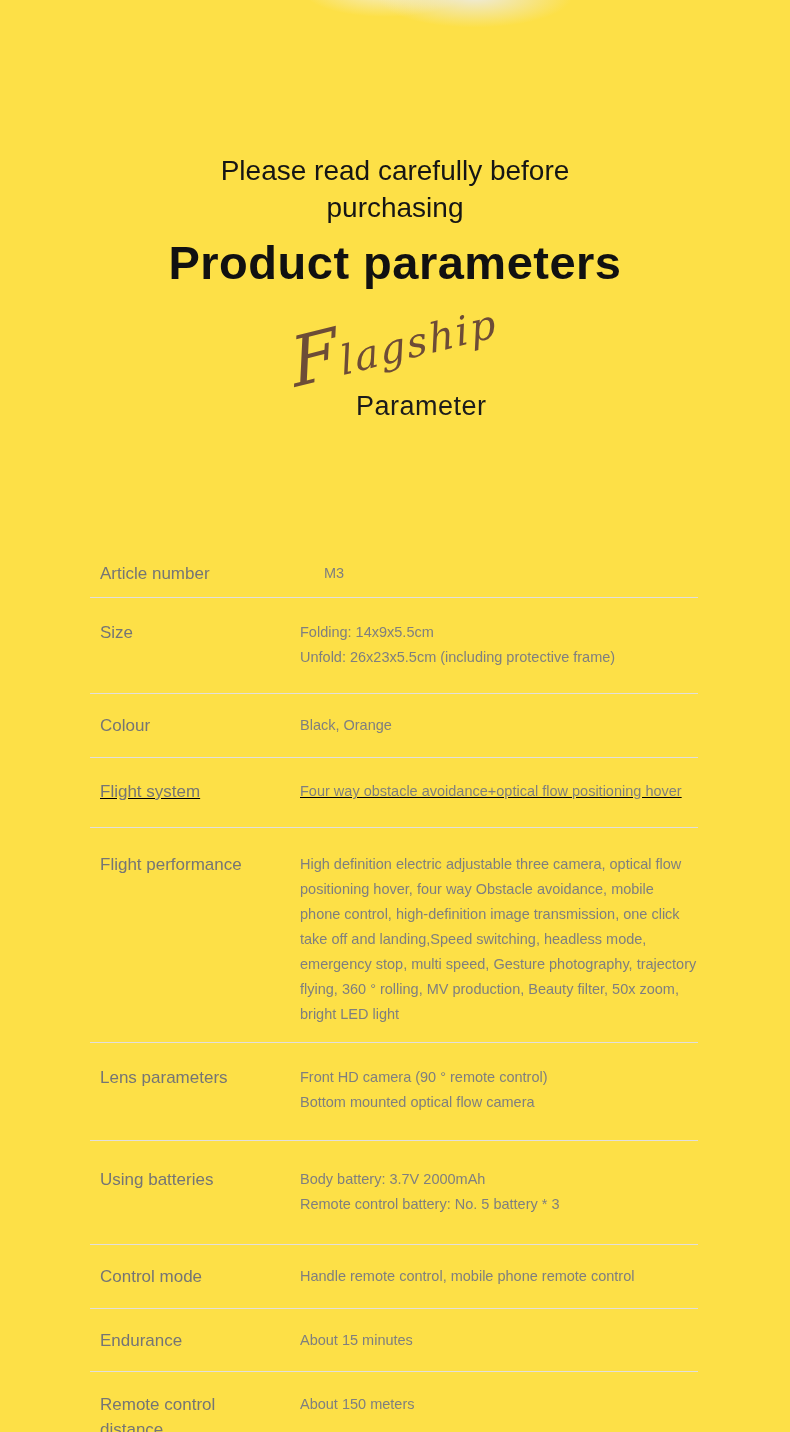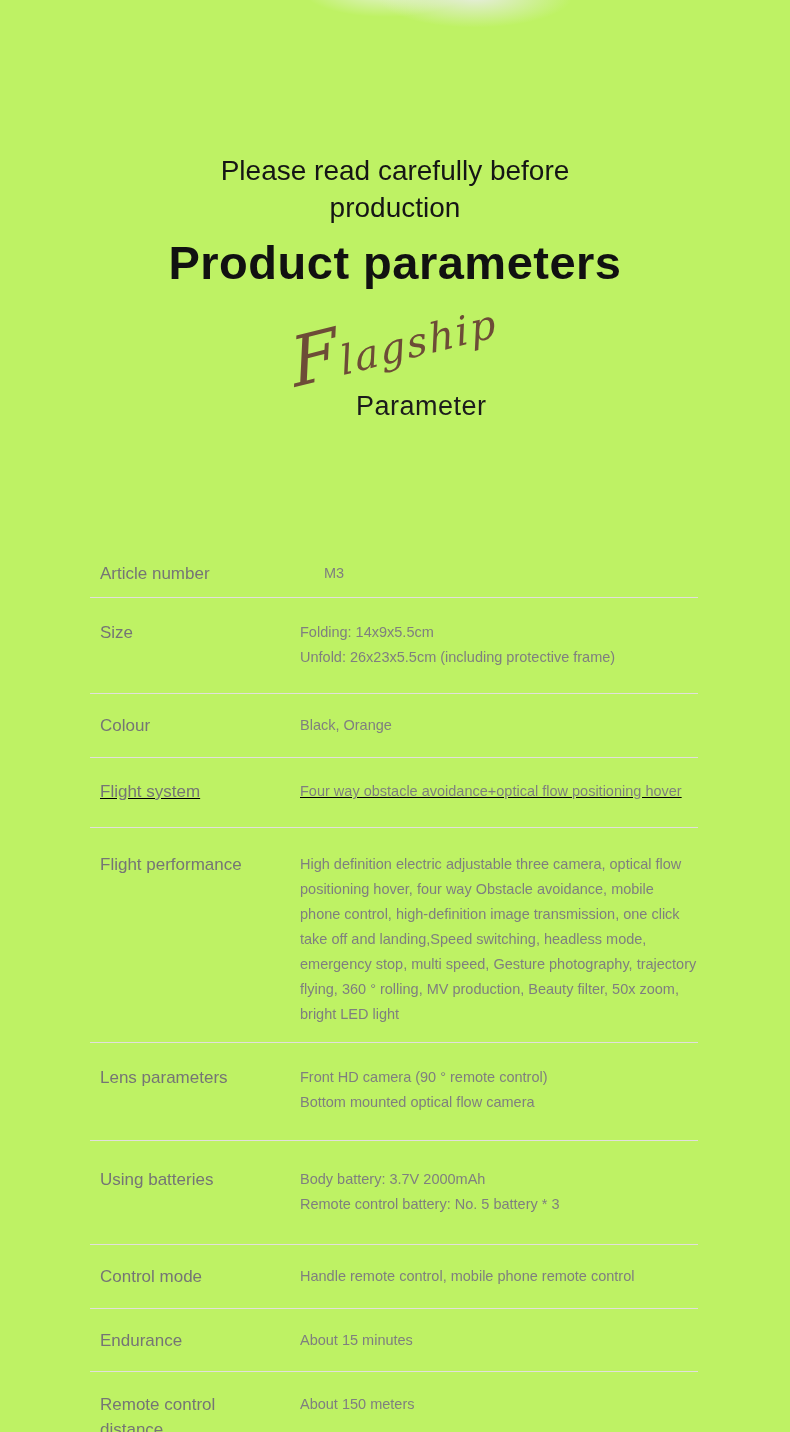"Please read carefully before" .page { background: #bef264 -> #fde047 }
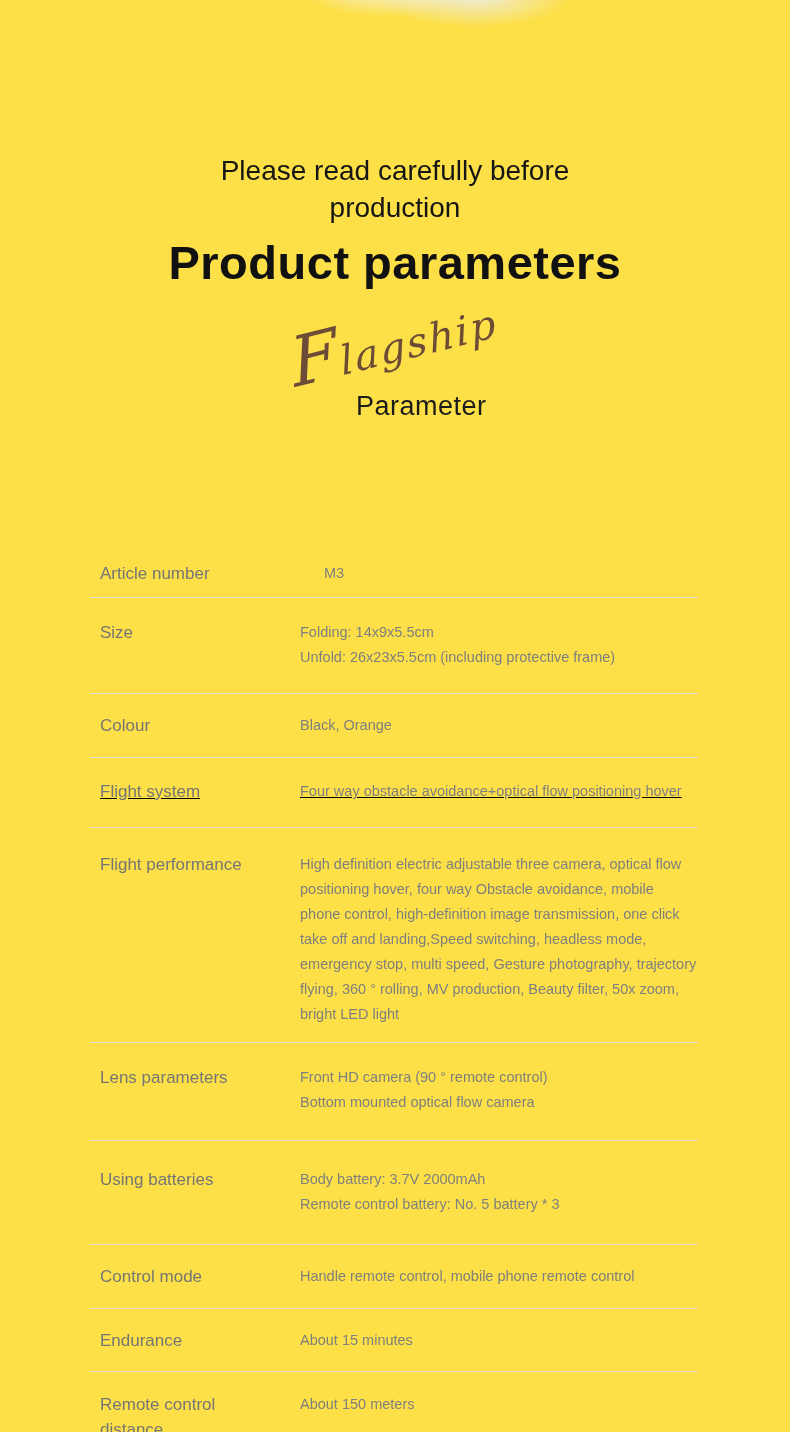"production" div { text: production -> purchasing }
